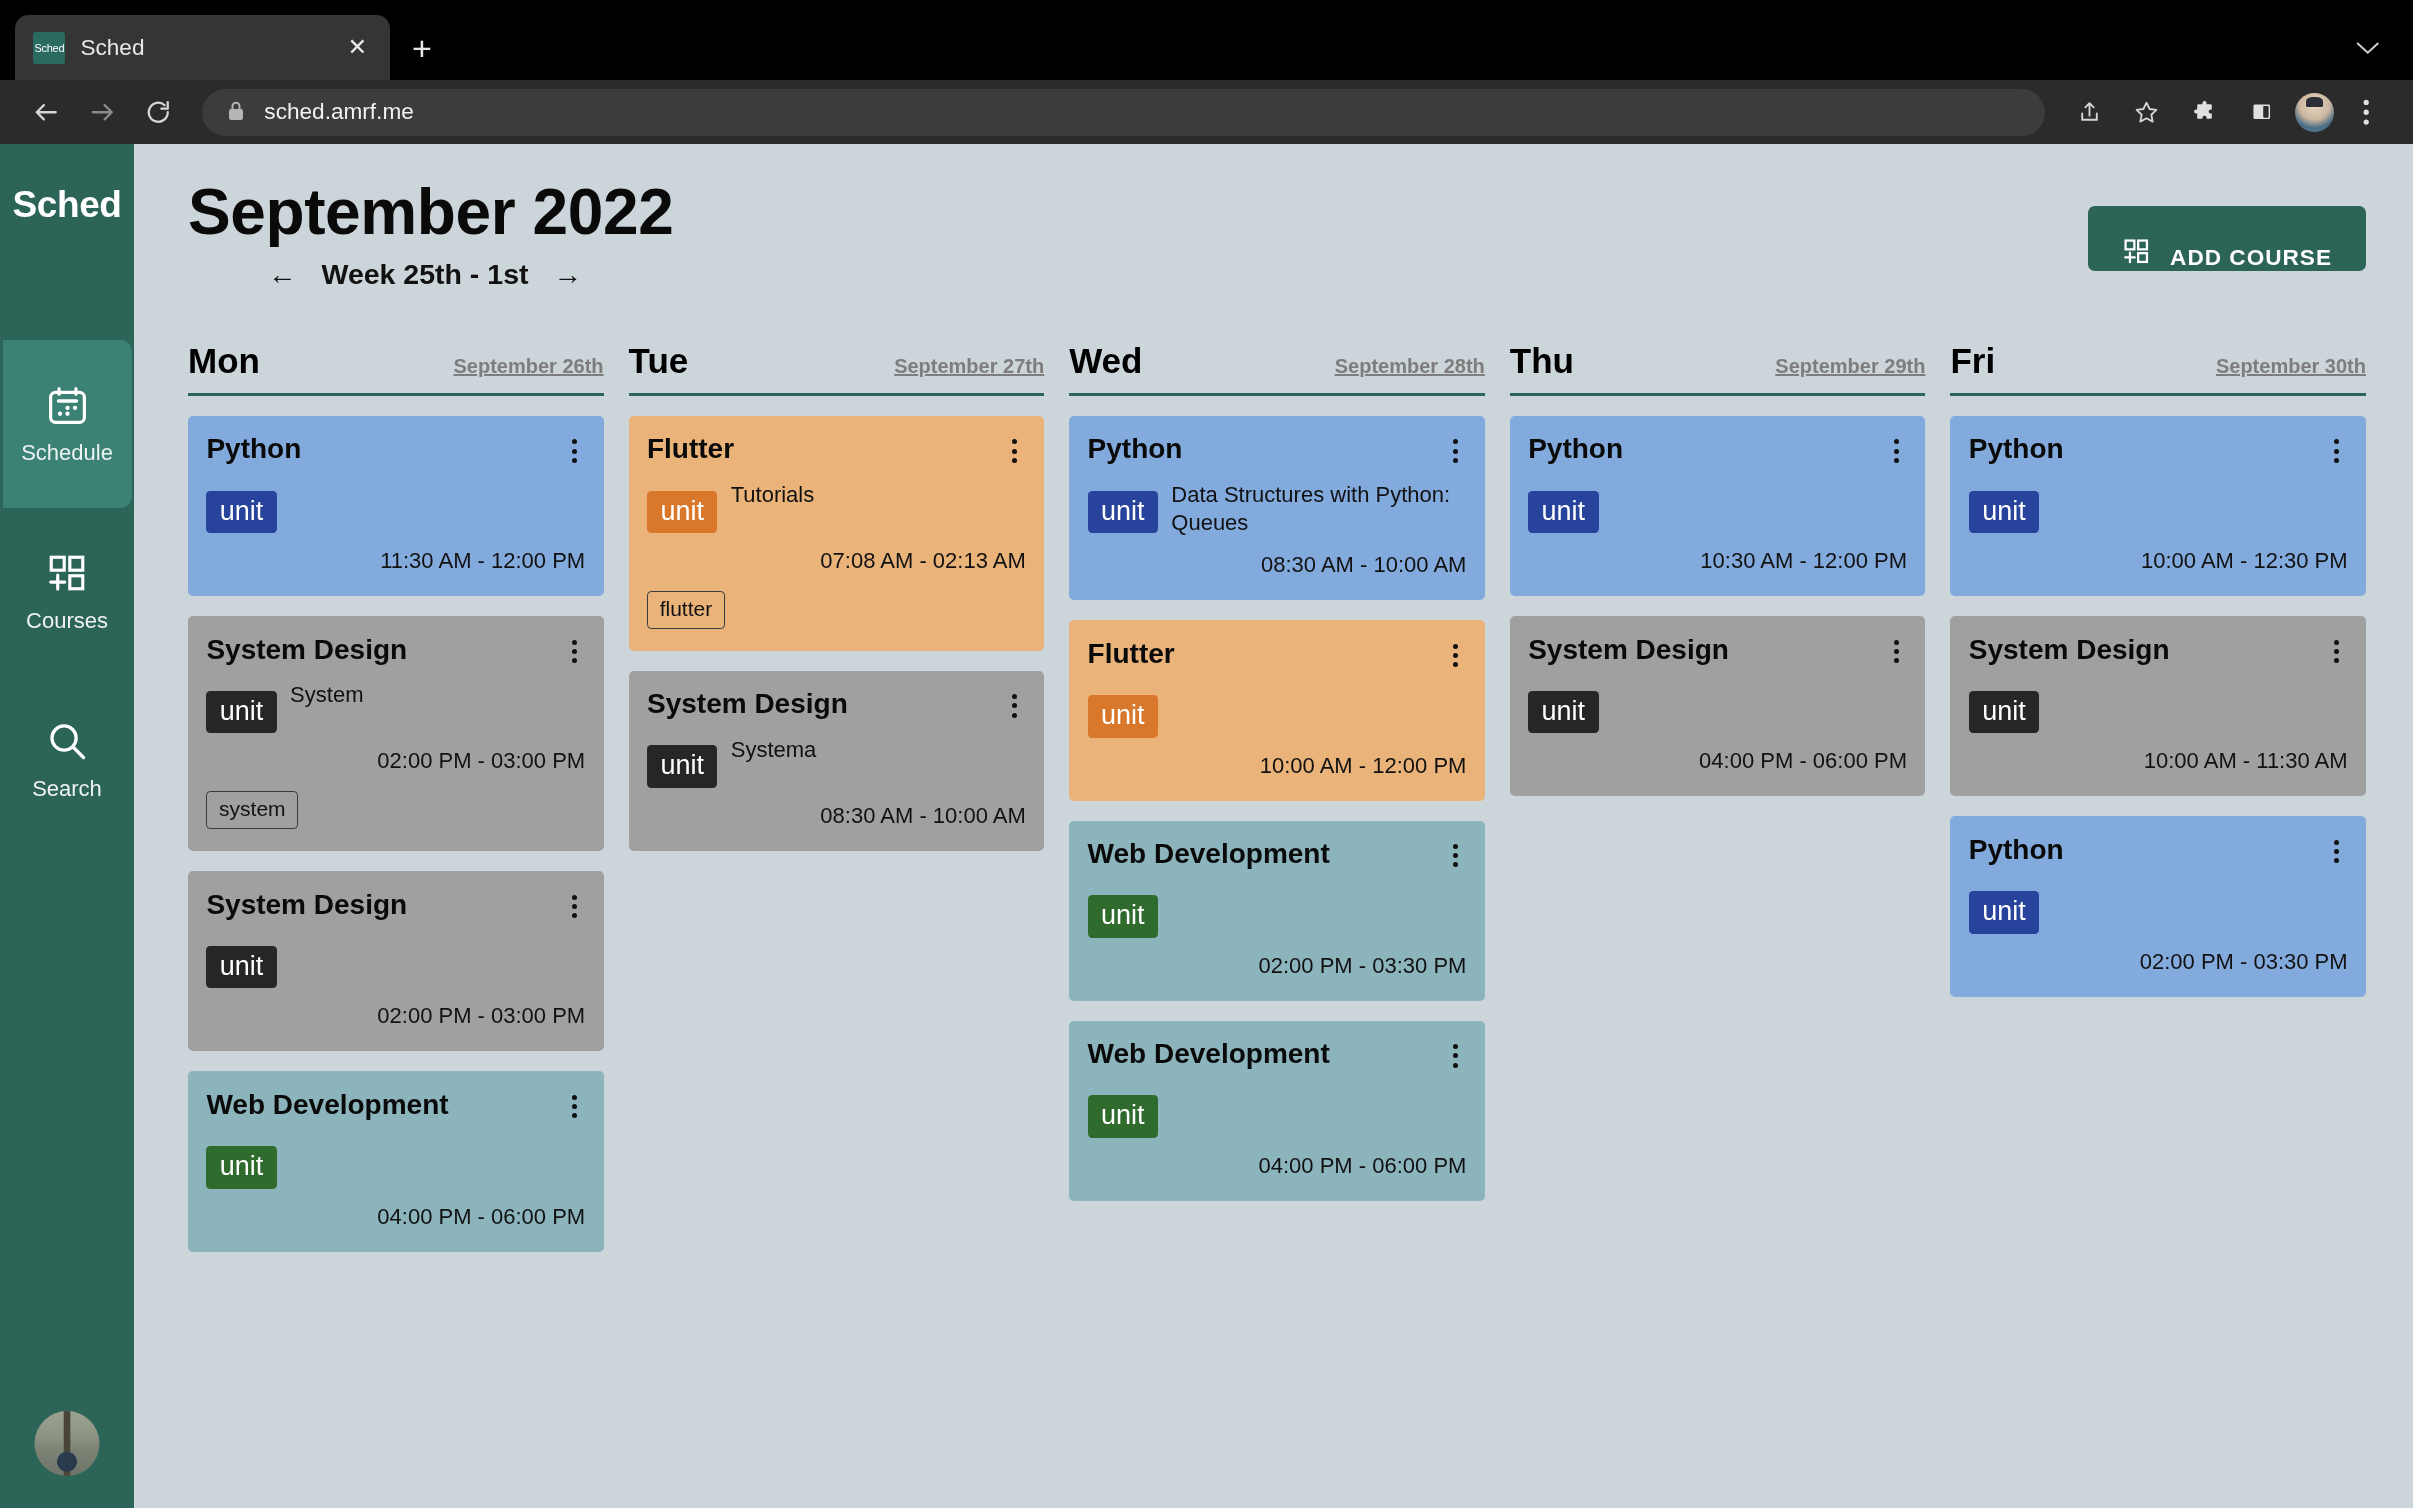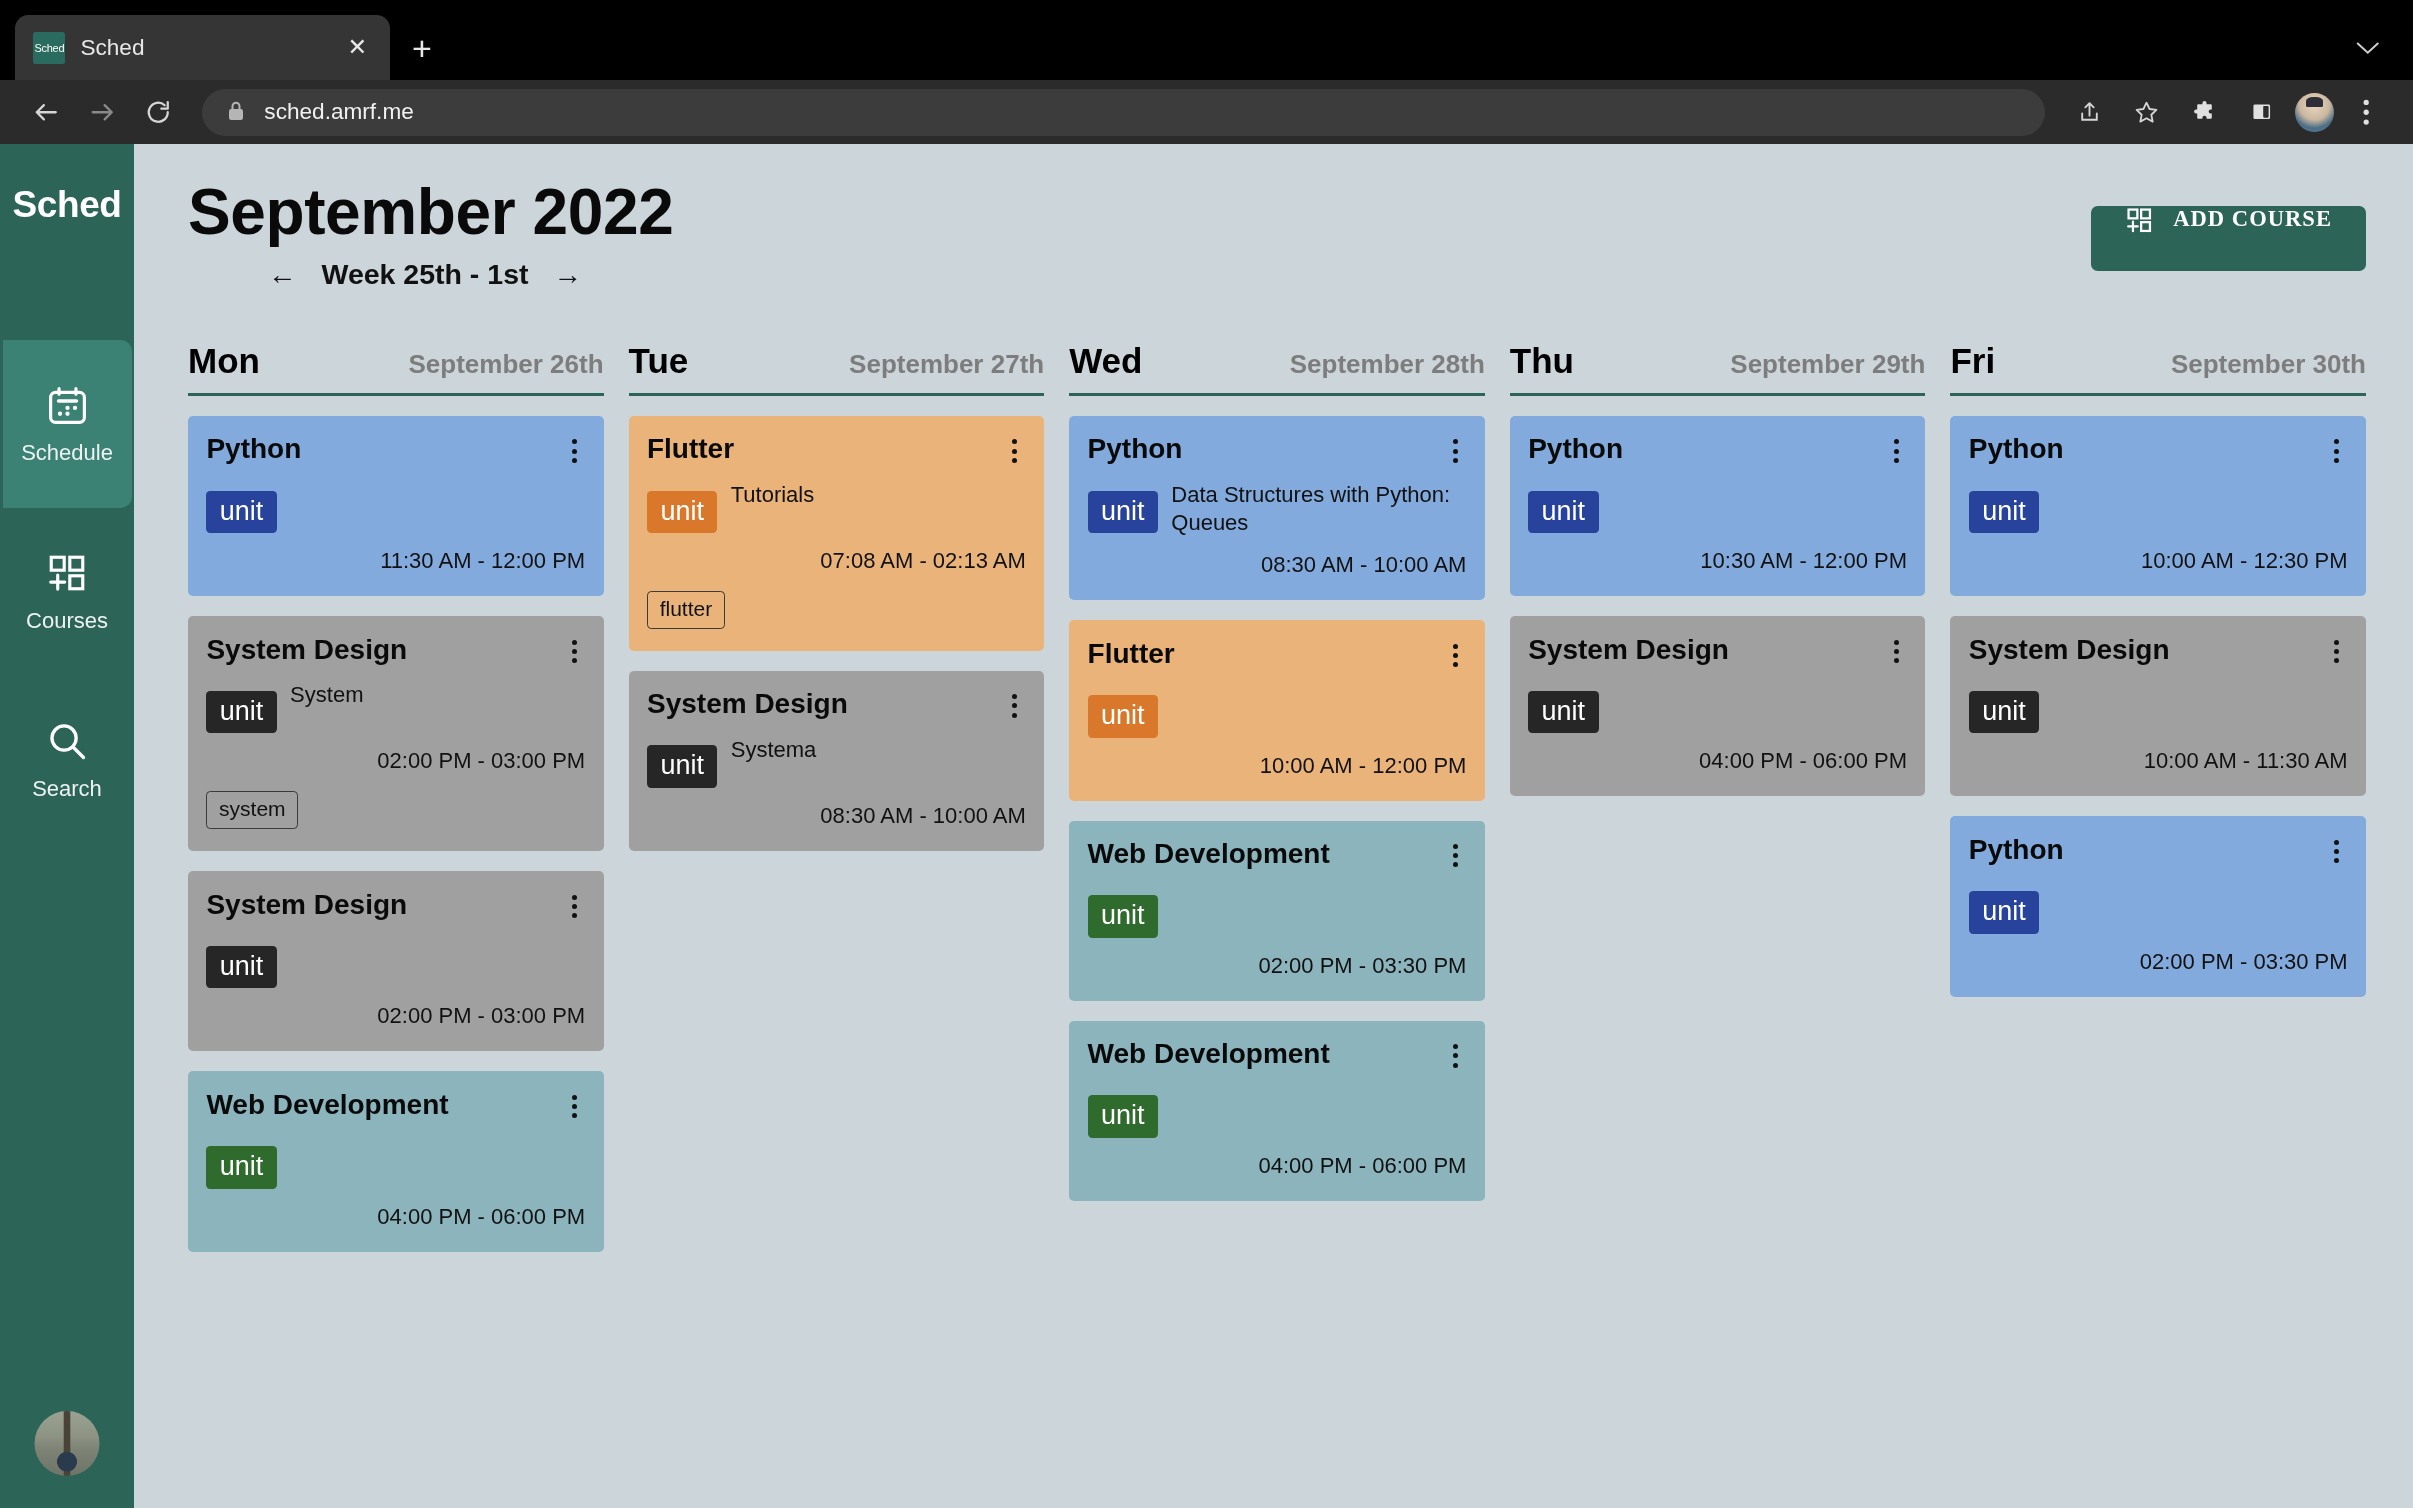"ADD COURSE" .add-course-btn { align-items: flex-start -> flex-end; font-family: Liberation Serif, serif -> none }
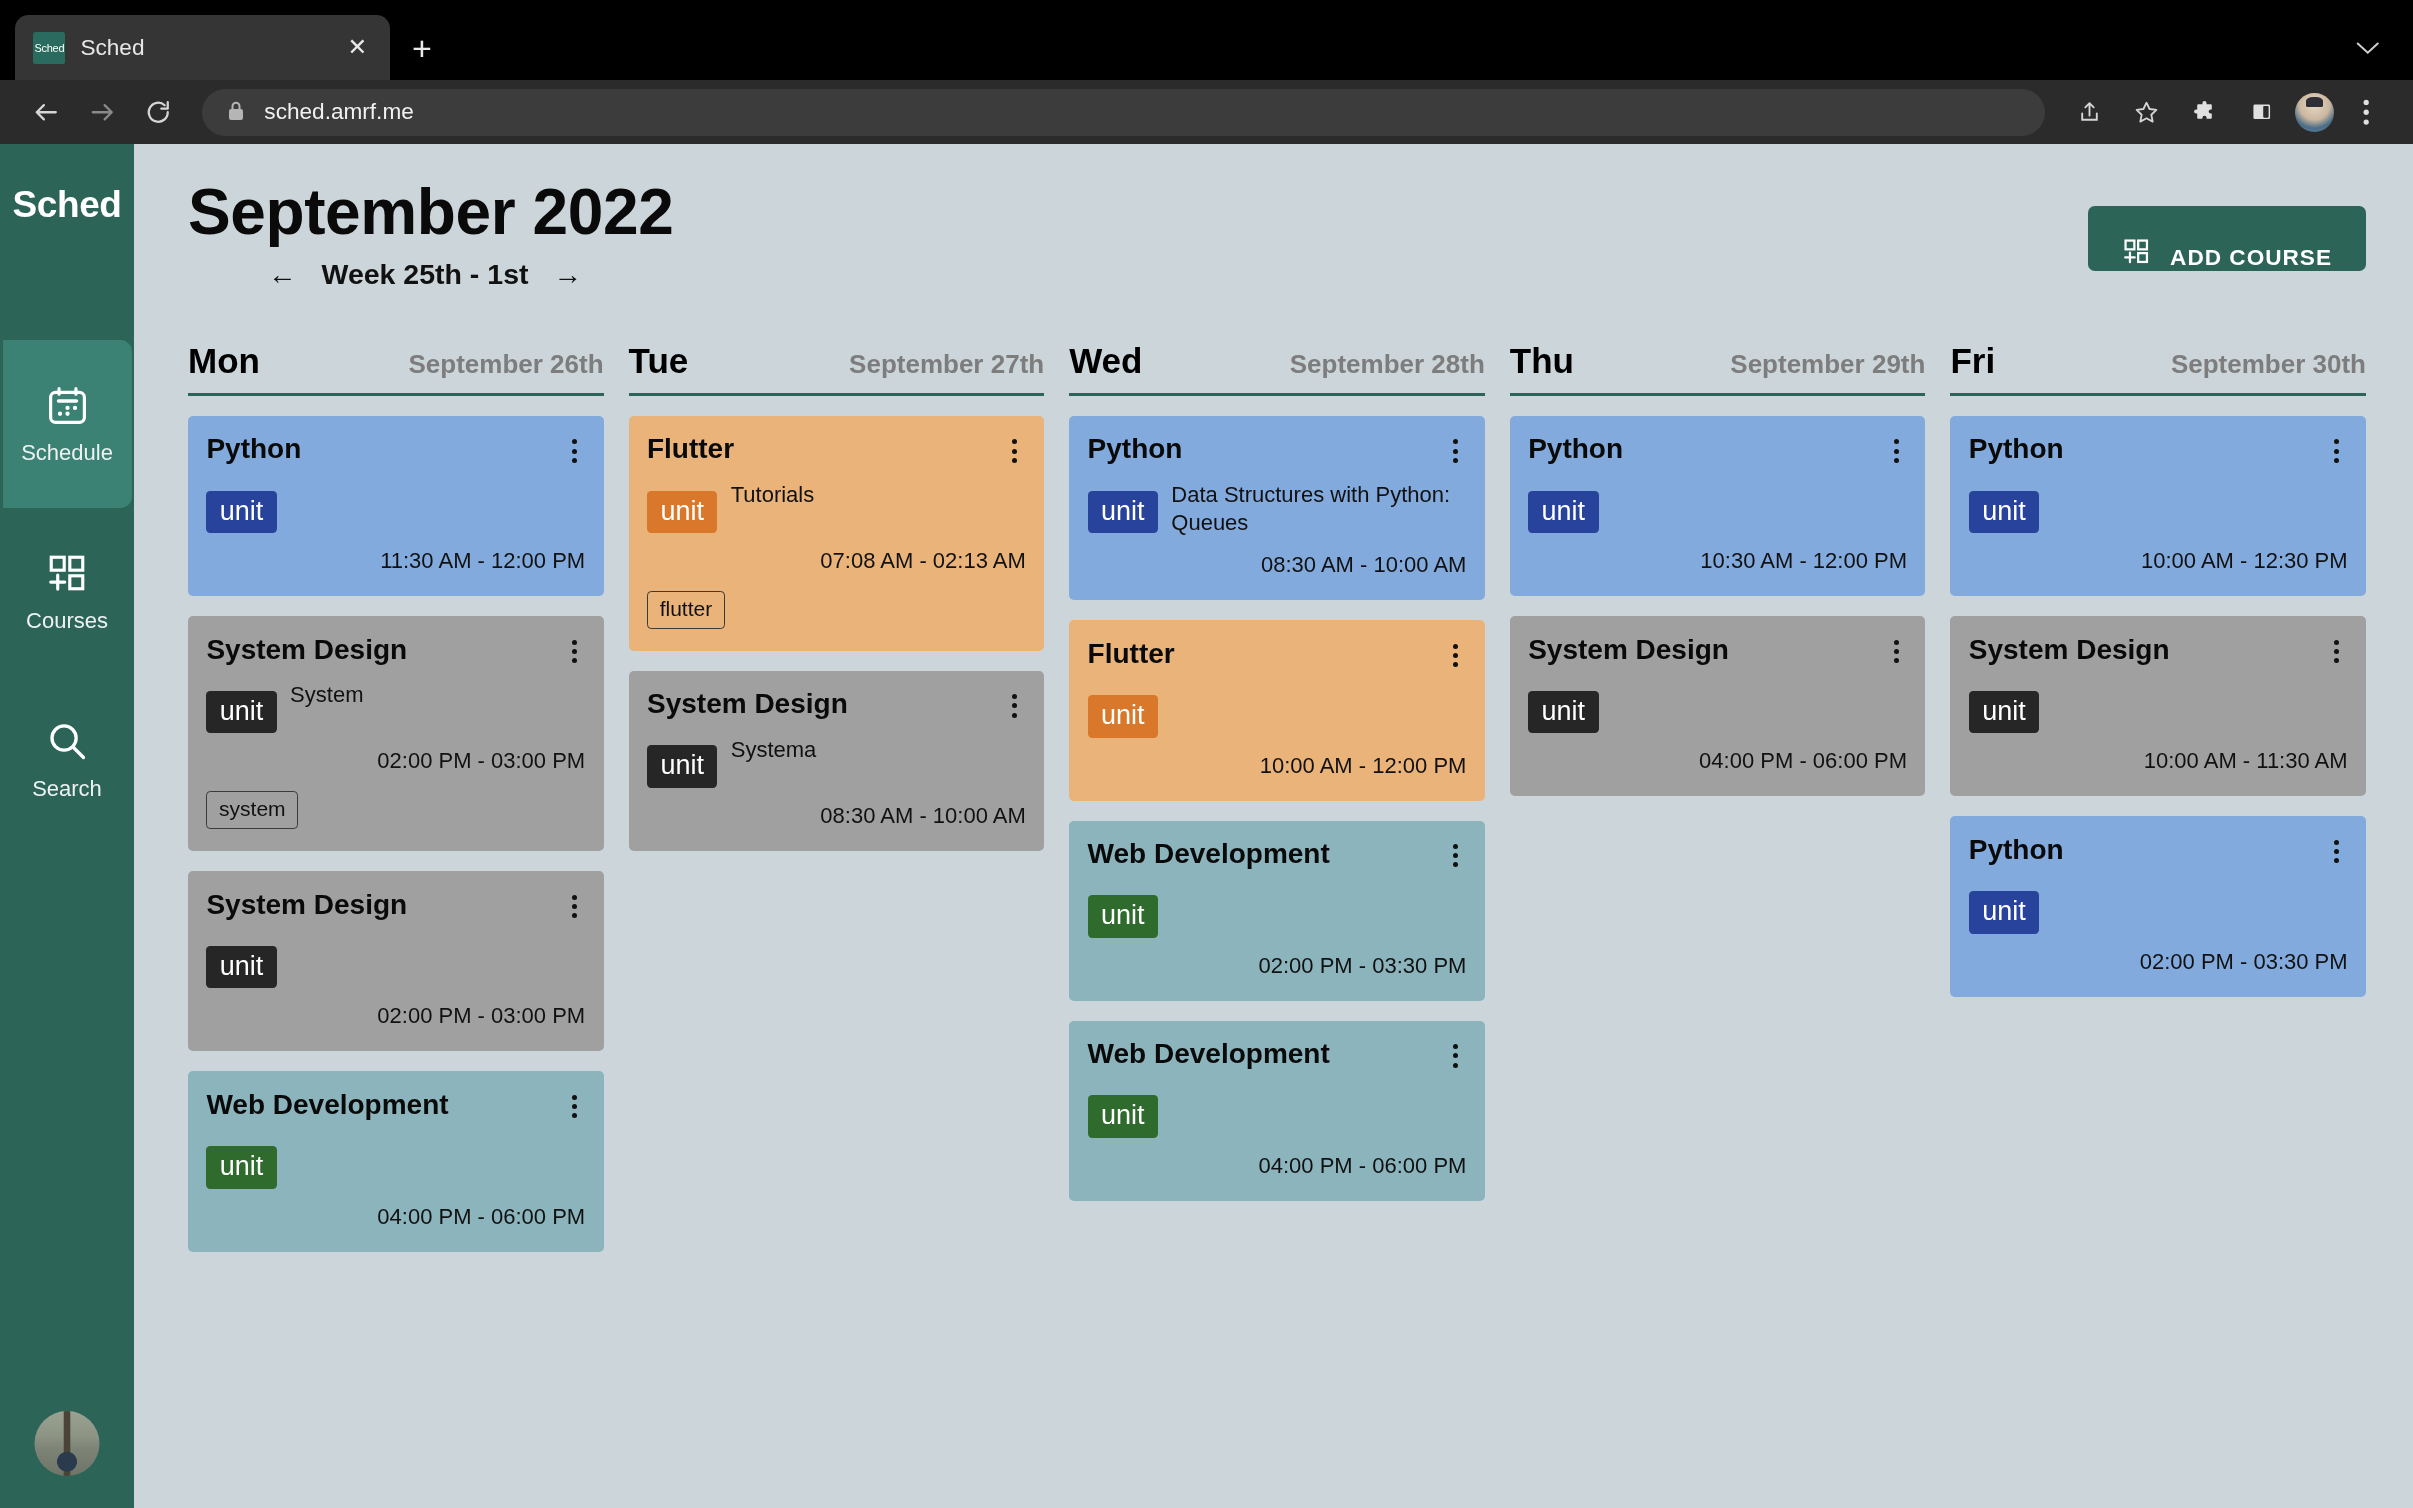"September 26th" .day-date { font-size: 26px -> 20px; text-decoration: none -> underline }
